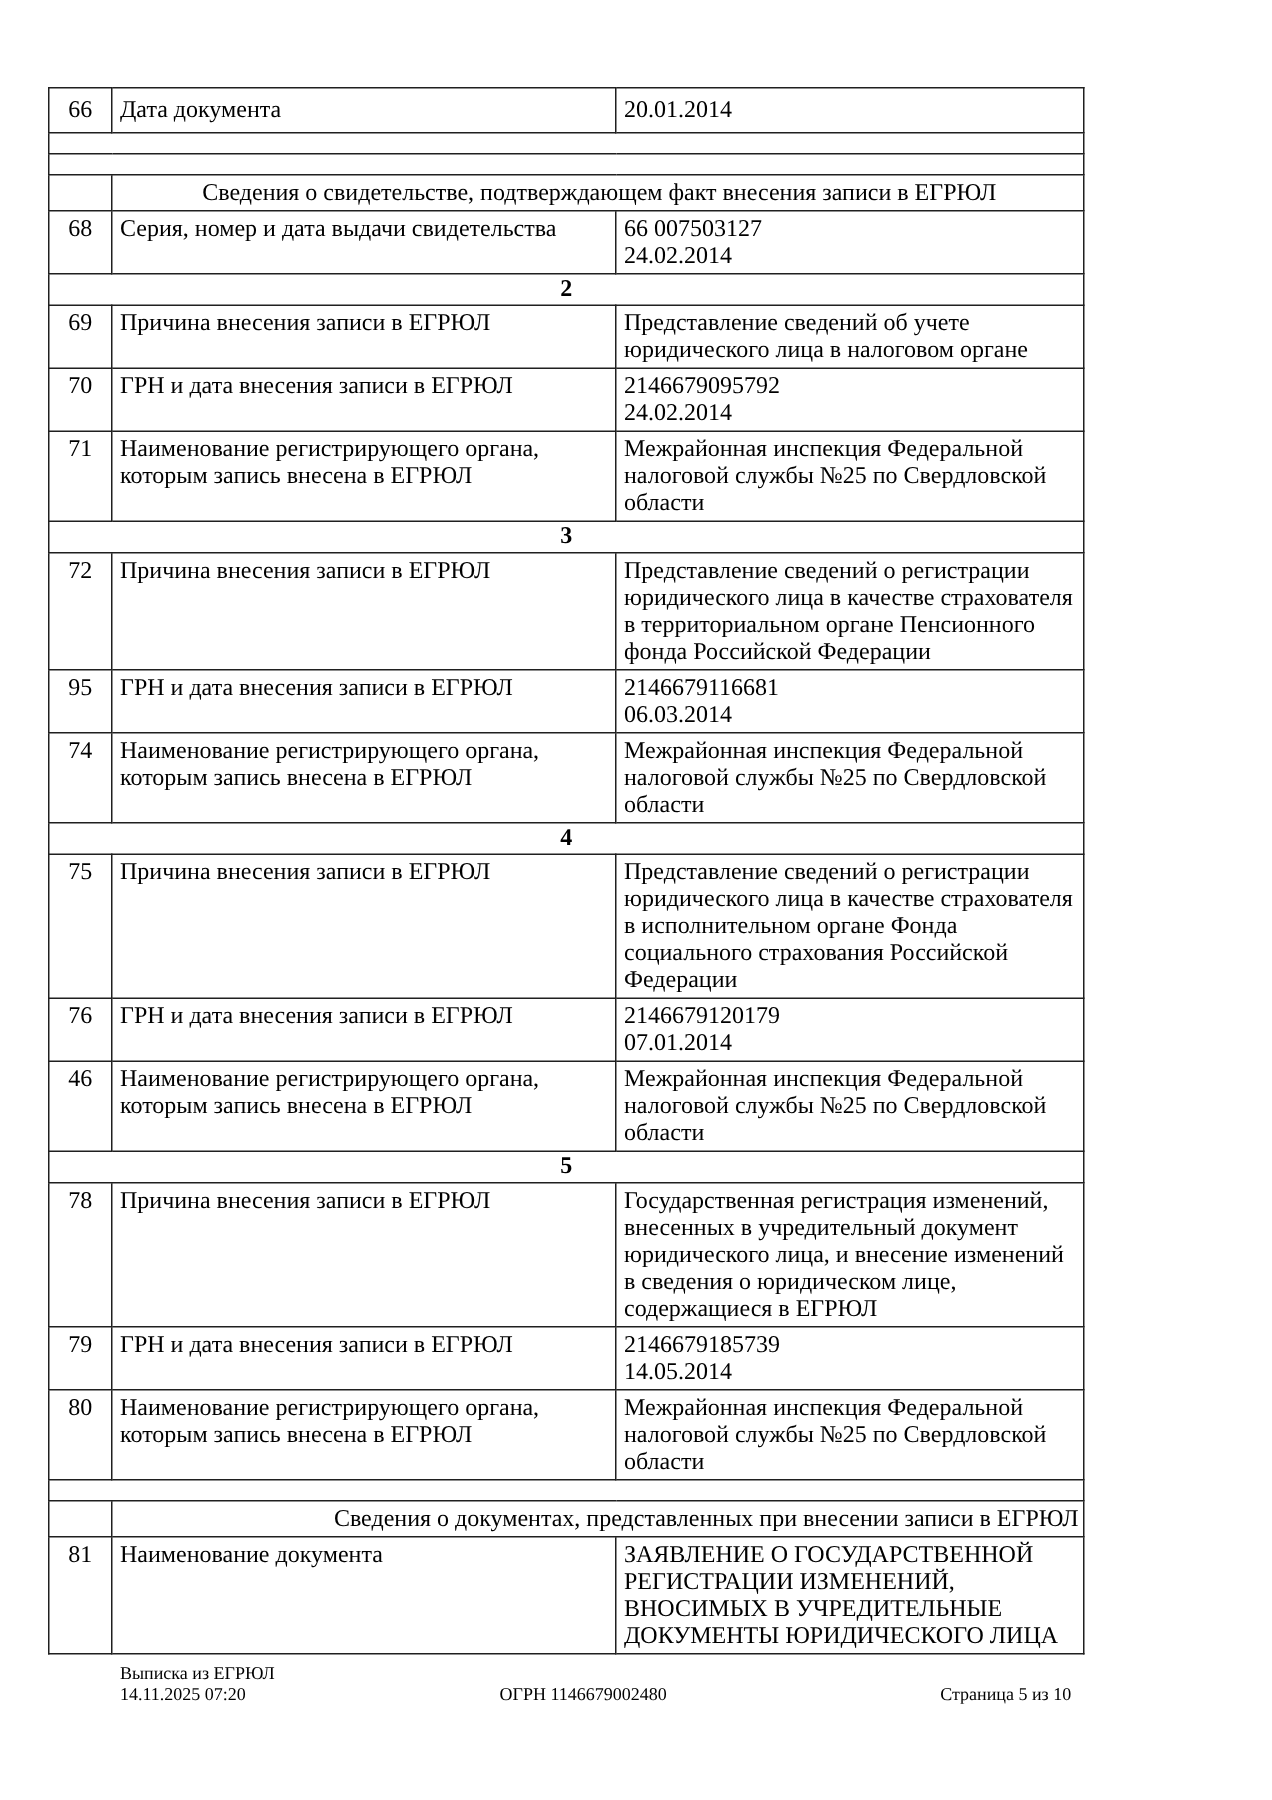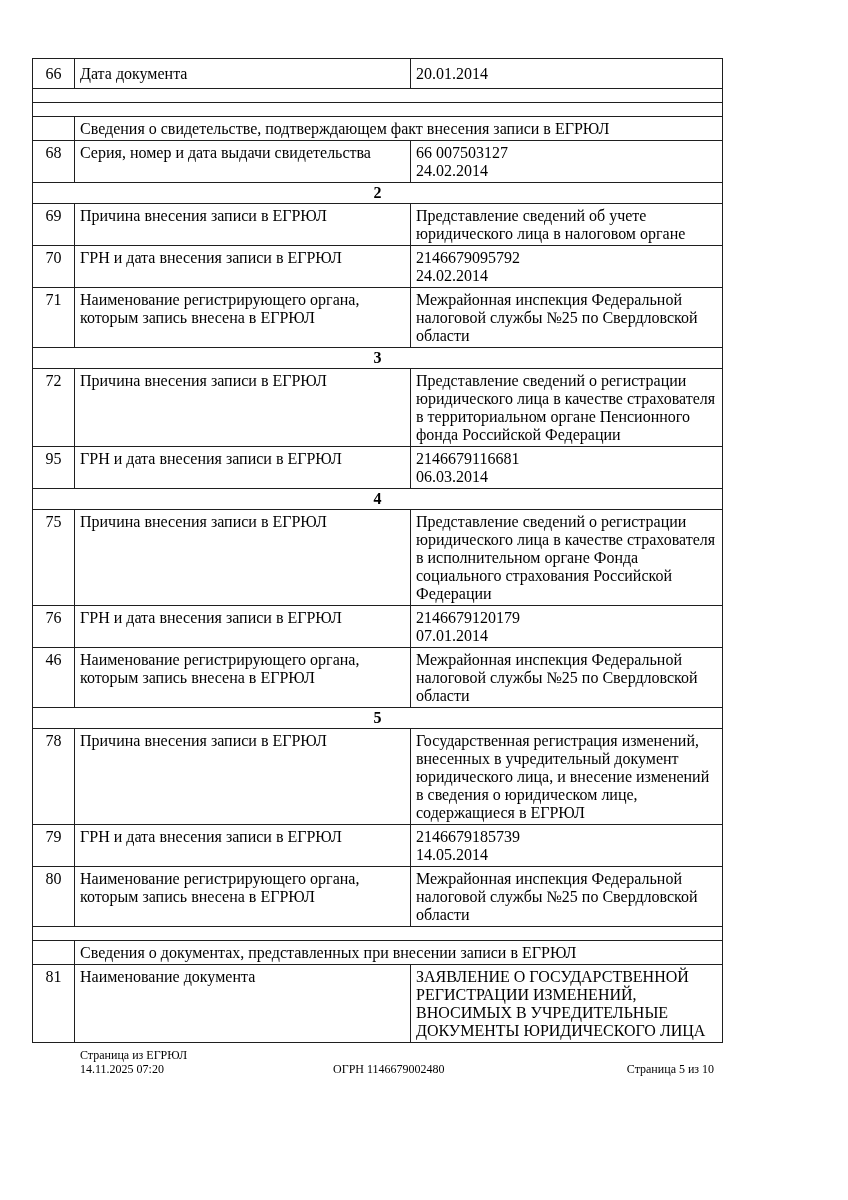"Сведения о свидетельстве, подтверждающем" td.section.center { text-align: none -> center }
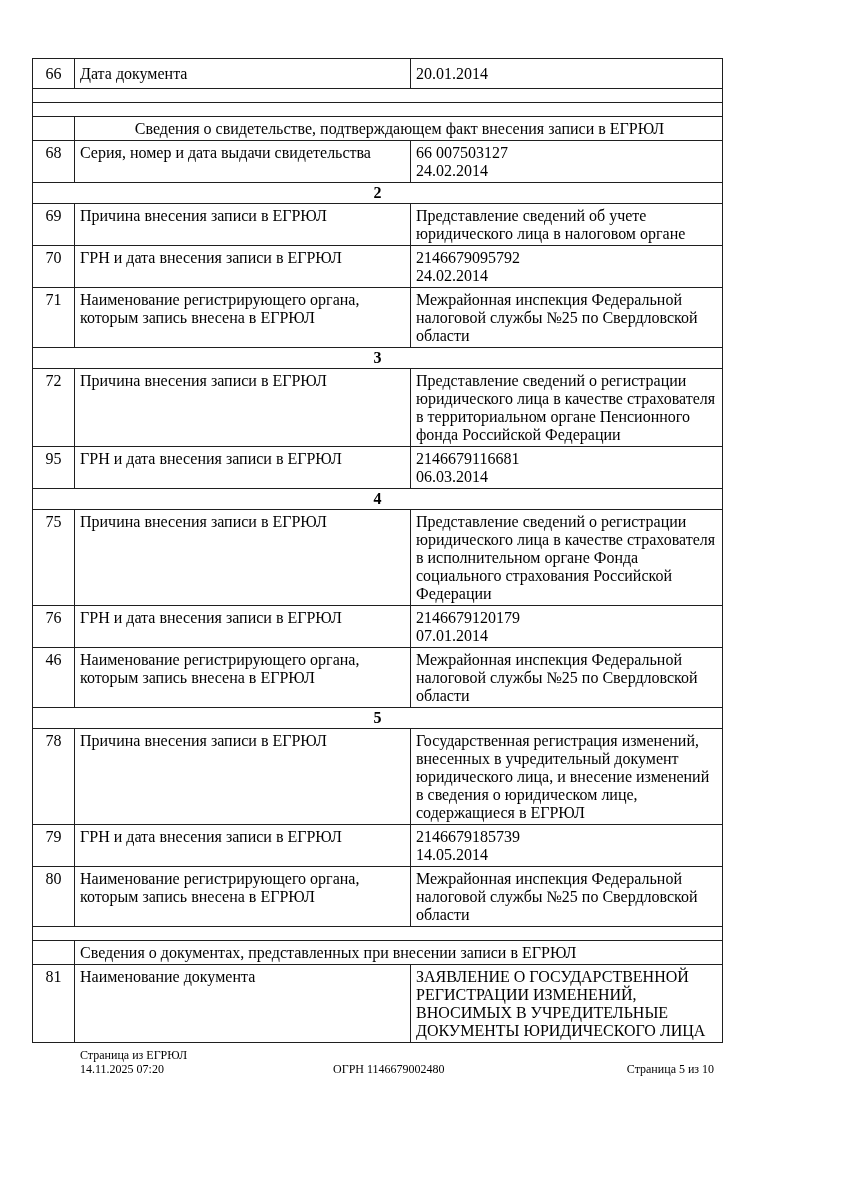"74" tr { html: none -> <tr> <td>74</td> <td>Наименование регистрирующего органа, которым запись внесена в ЕГРЮЛ</td> <td>Межрайонная инспекция Федеральной налоговой службы №25 по Свердловской области</td> </tr> }
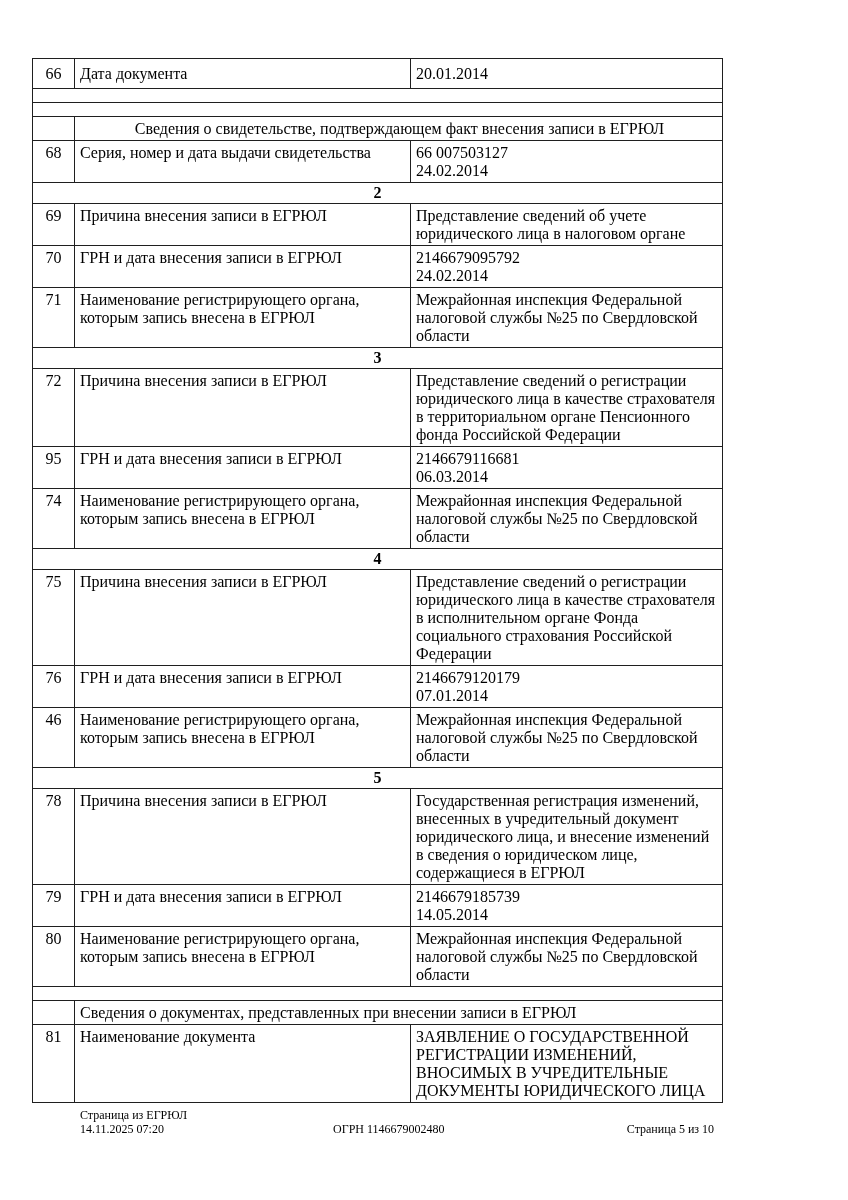"Сведения о документах, представленных" td.section.left { text-align: left -> right }
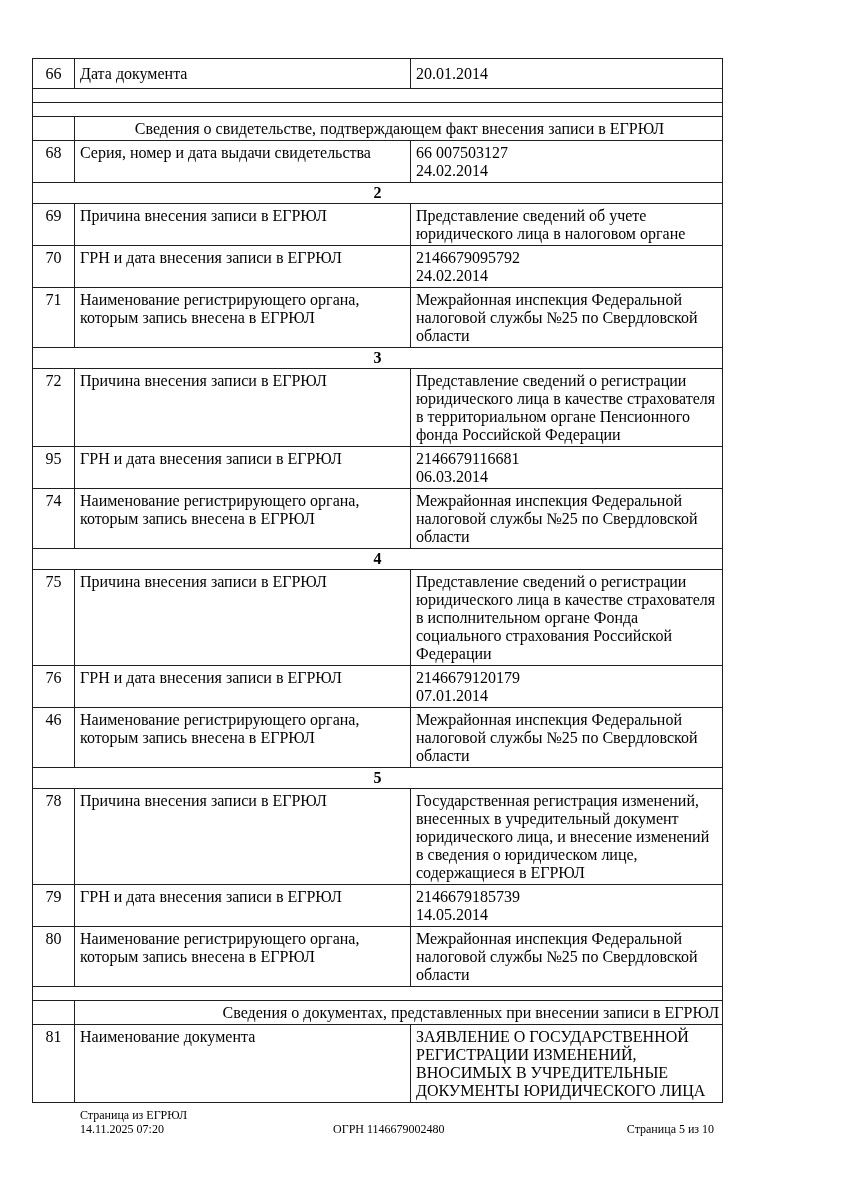"Страница из ЕГРЮЛ" div { text: Страница -> Выписка }
